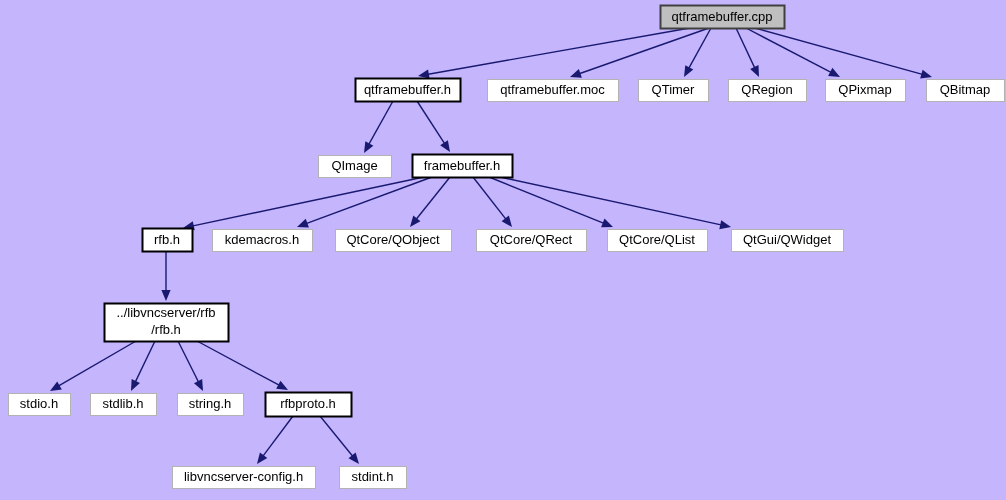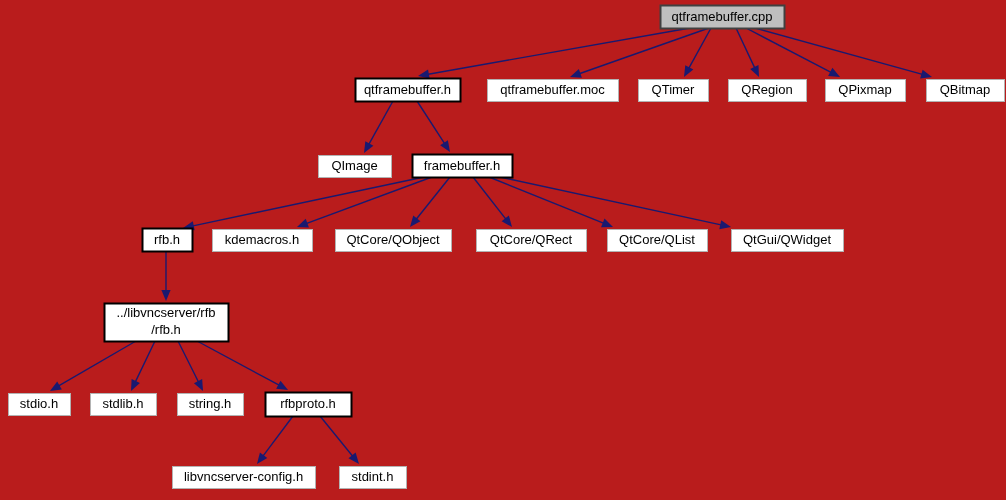"qtframebuffer.cpp" #graph-root { background: #b91c1c -> #c4b5fd }
